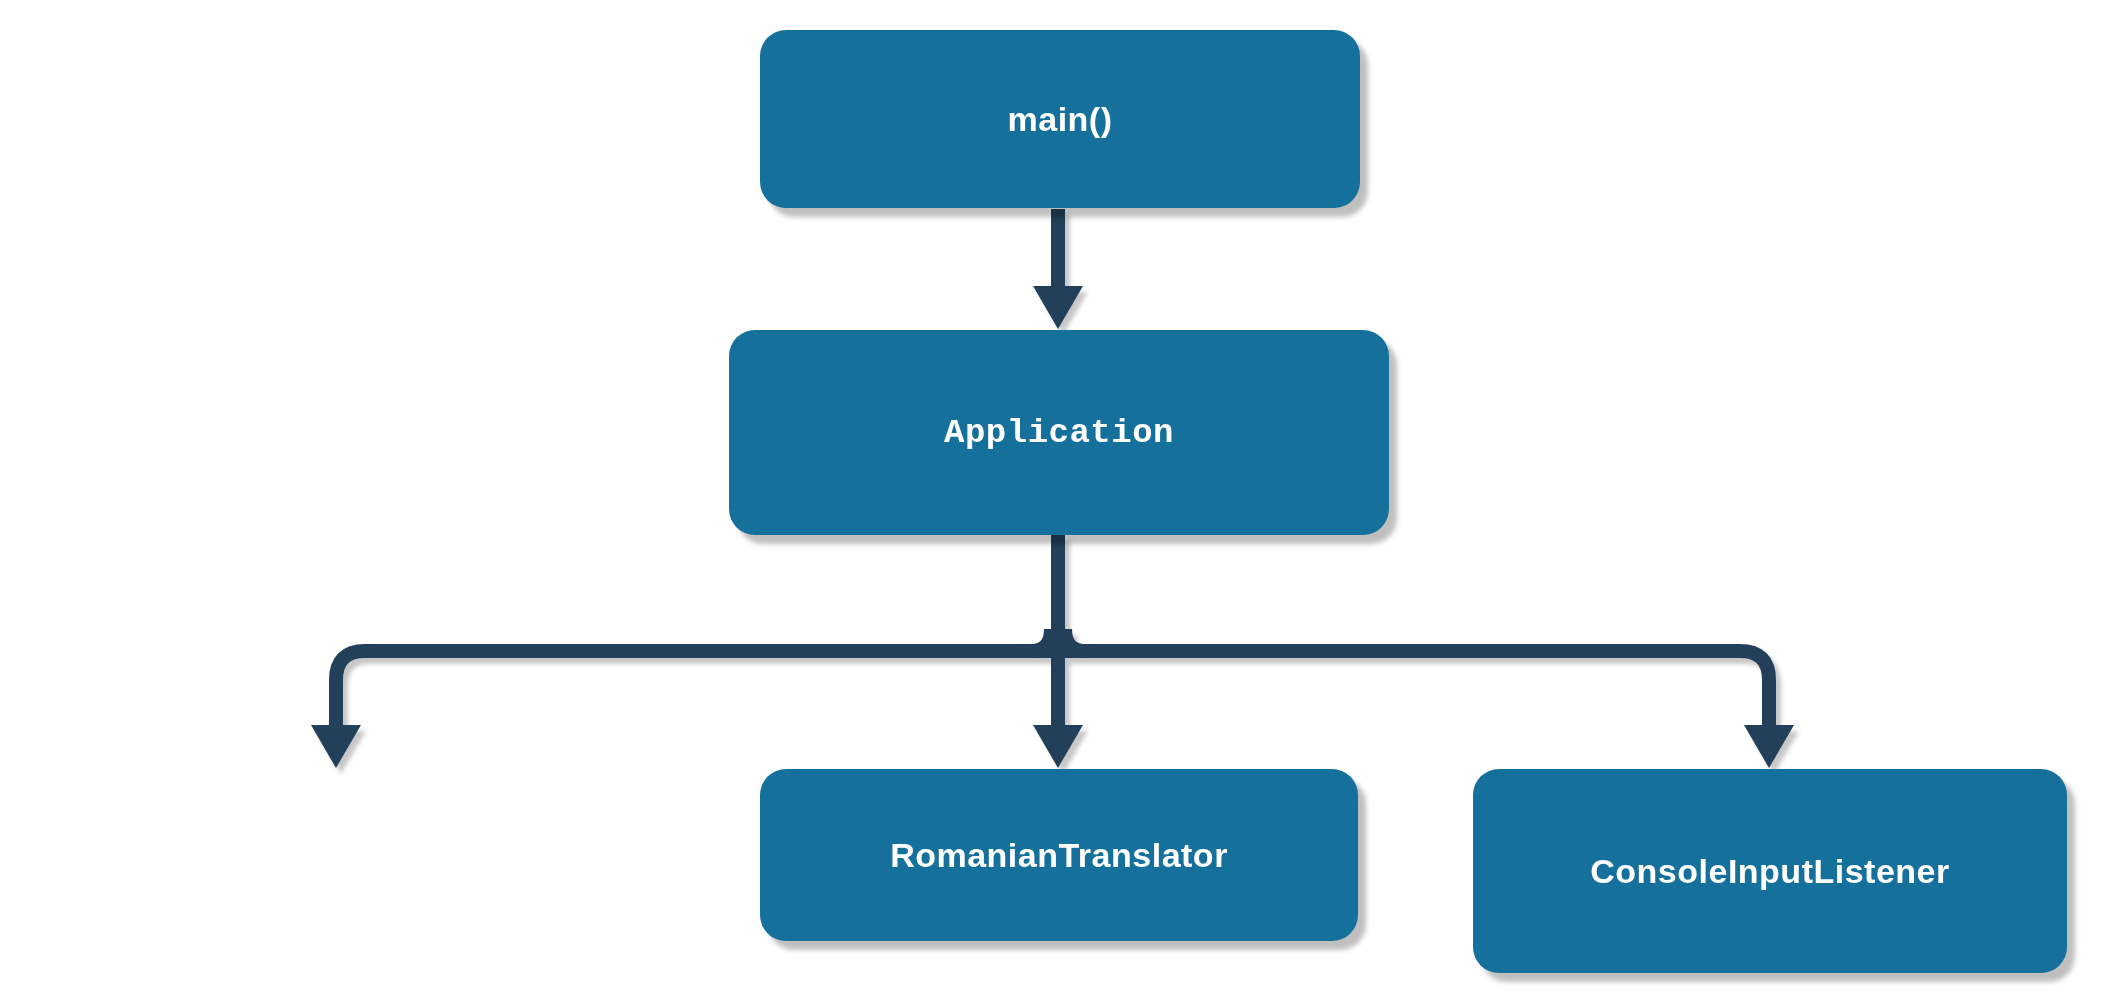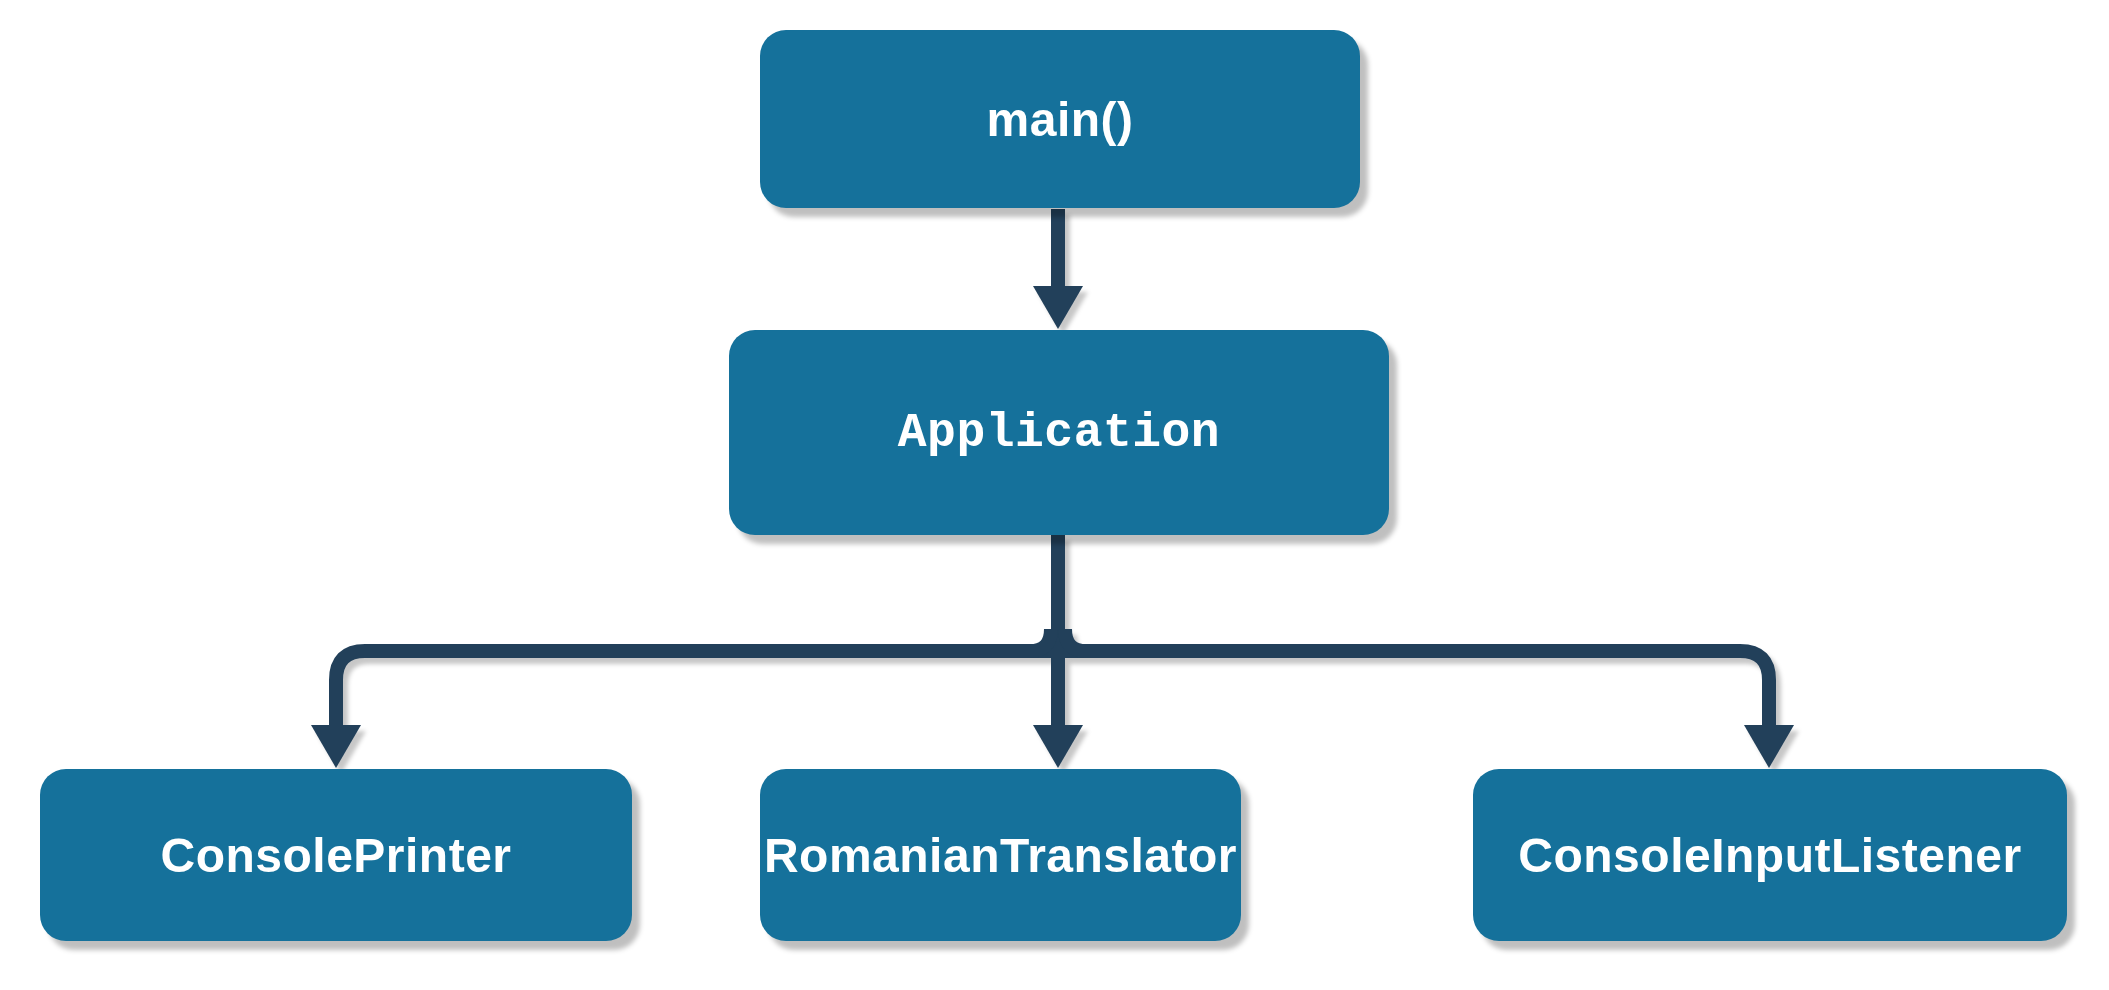"main()" .node-label { font-size: 48px -> 34px }
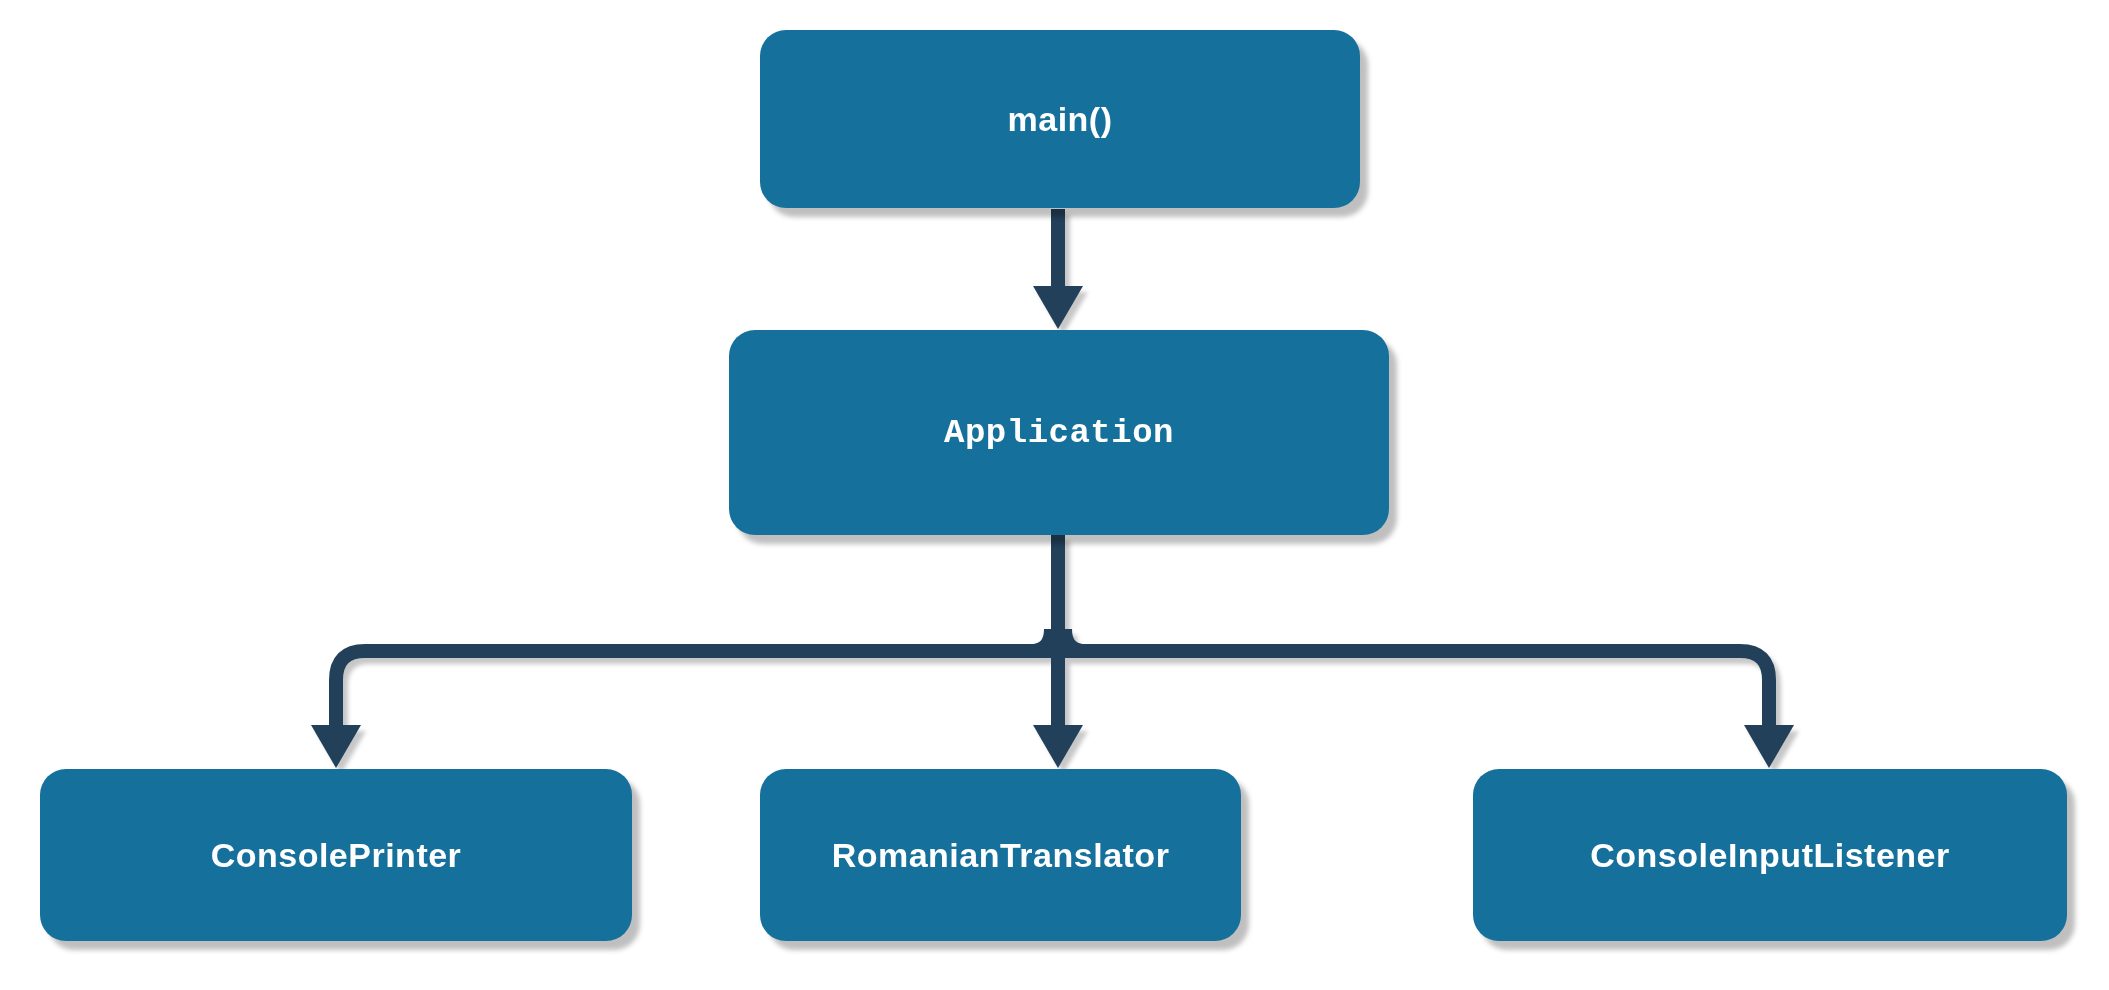"ConsolePrinter" div.node { html: <div> <span>ConsolePrinter</span> </div> -> none }
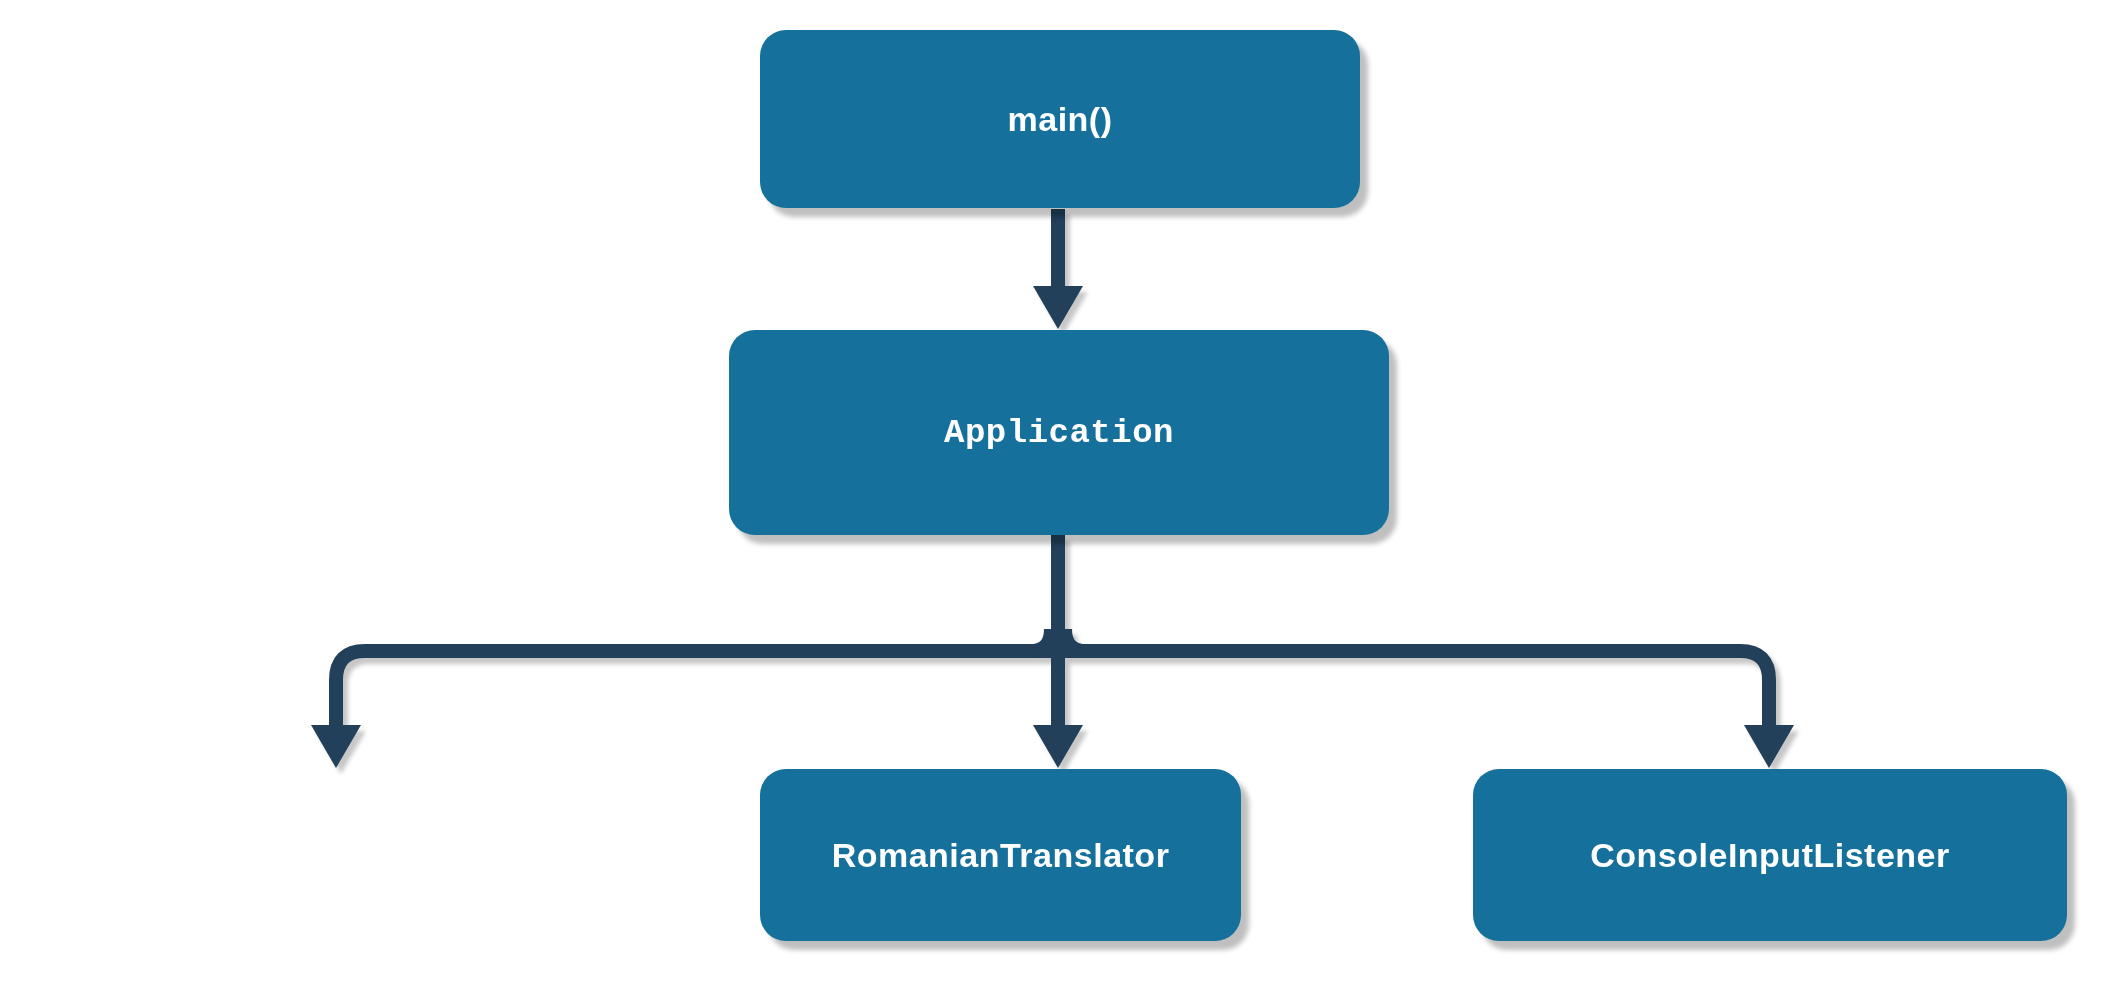"RomanianTranslator" .node-romanian-translator { width: 481px -> 598px }
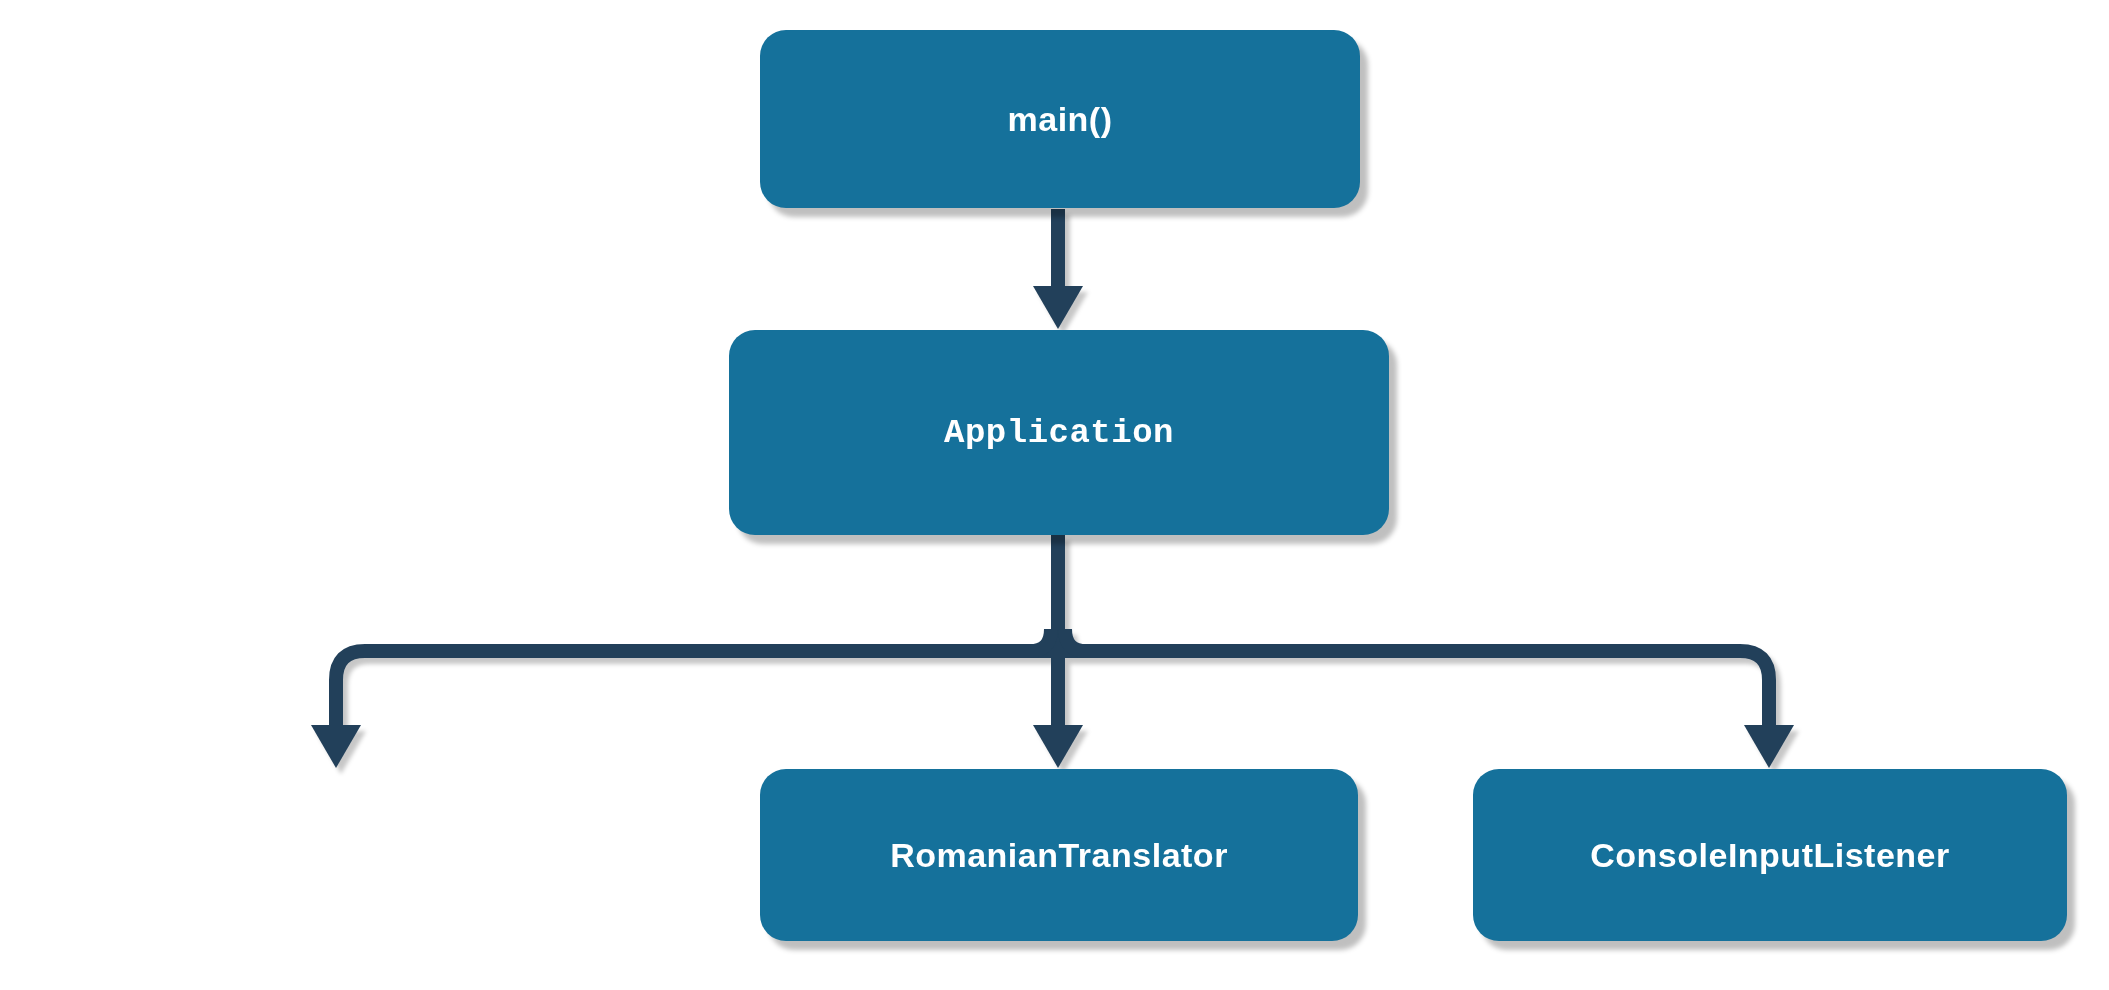"ConsoleInputListener" .node-console-input-listener { height: 172px -> 204px }
